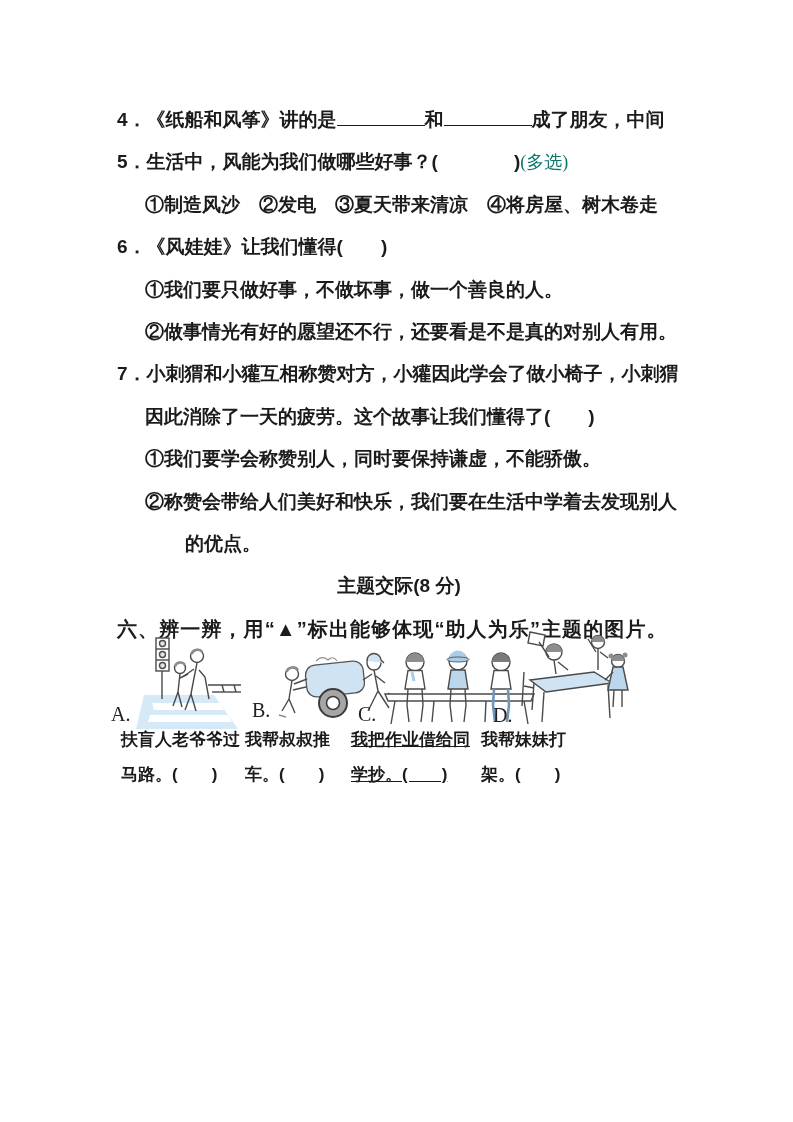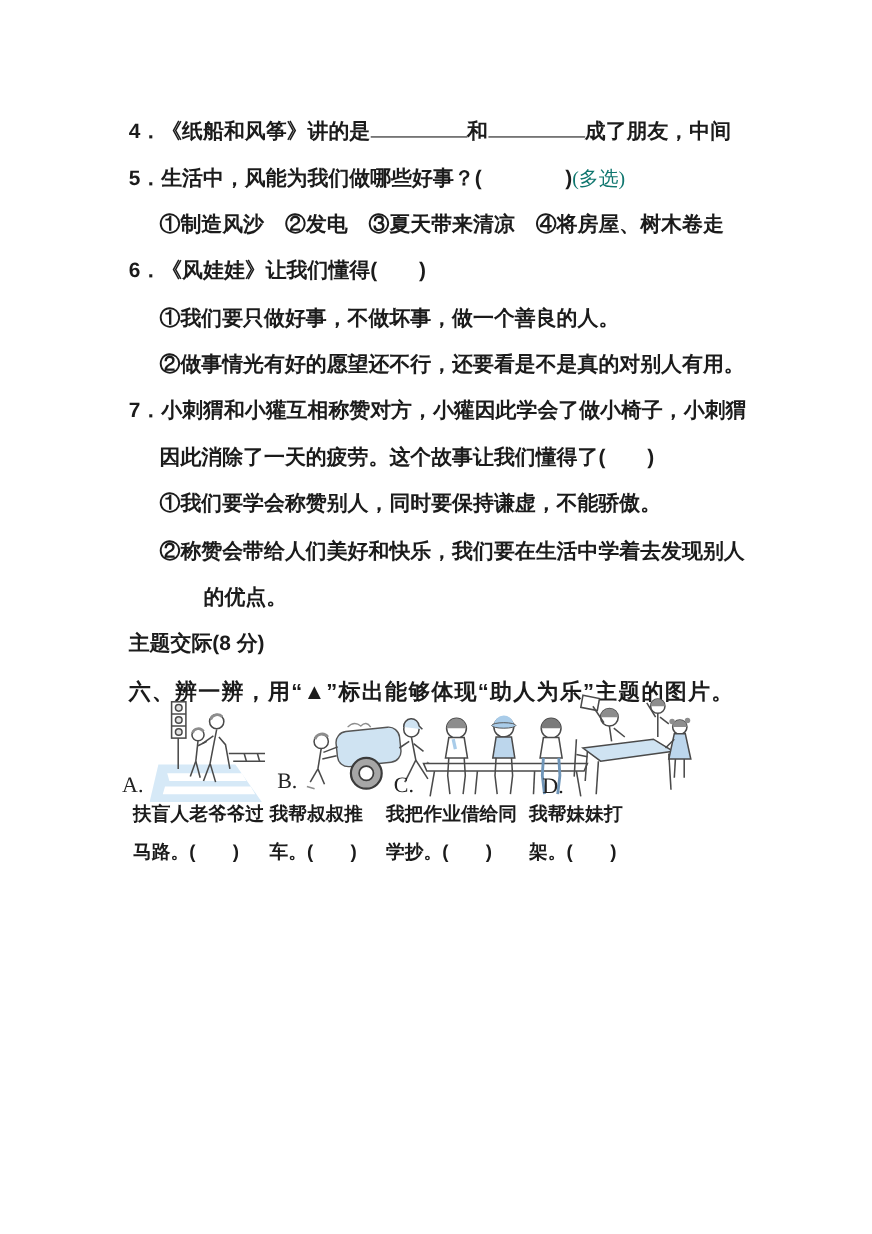"主题交际(8 分)" .center { text-align: none -> center }
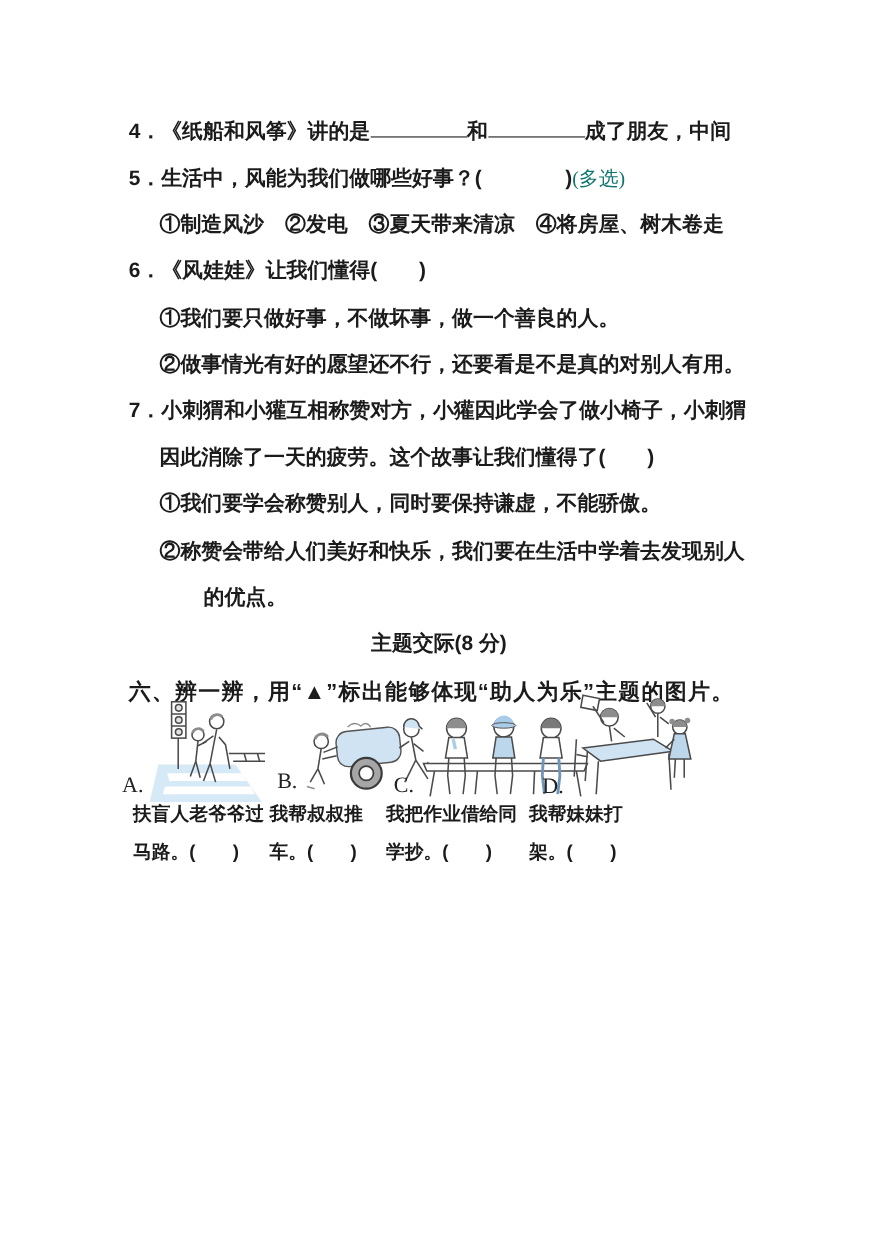"我把作业借给同" div.caption { text-decoration: none -> underline }
